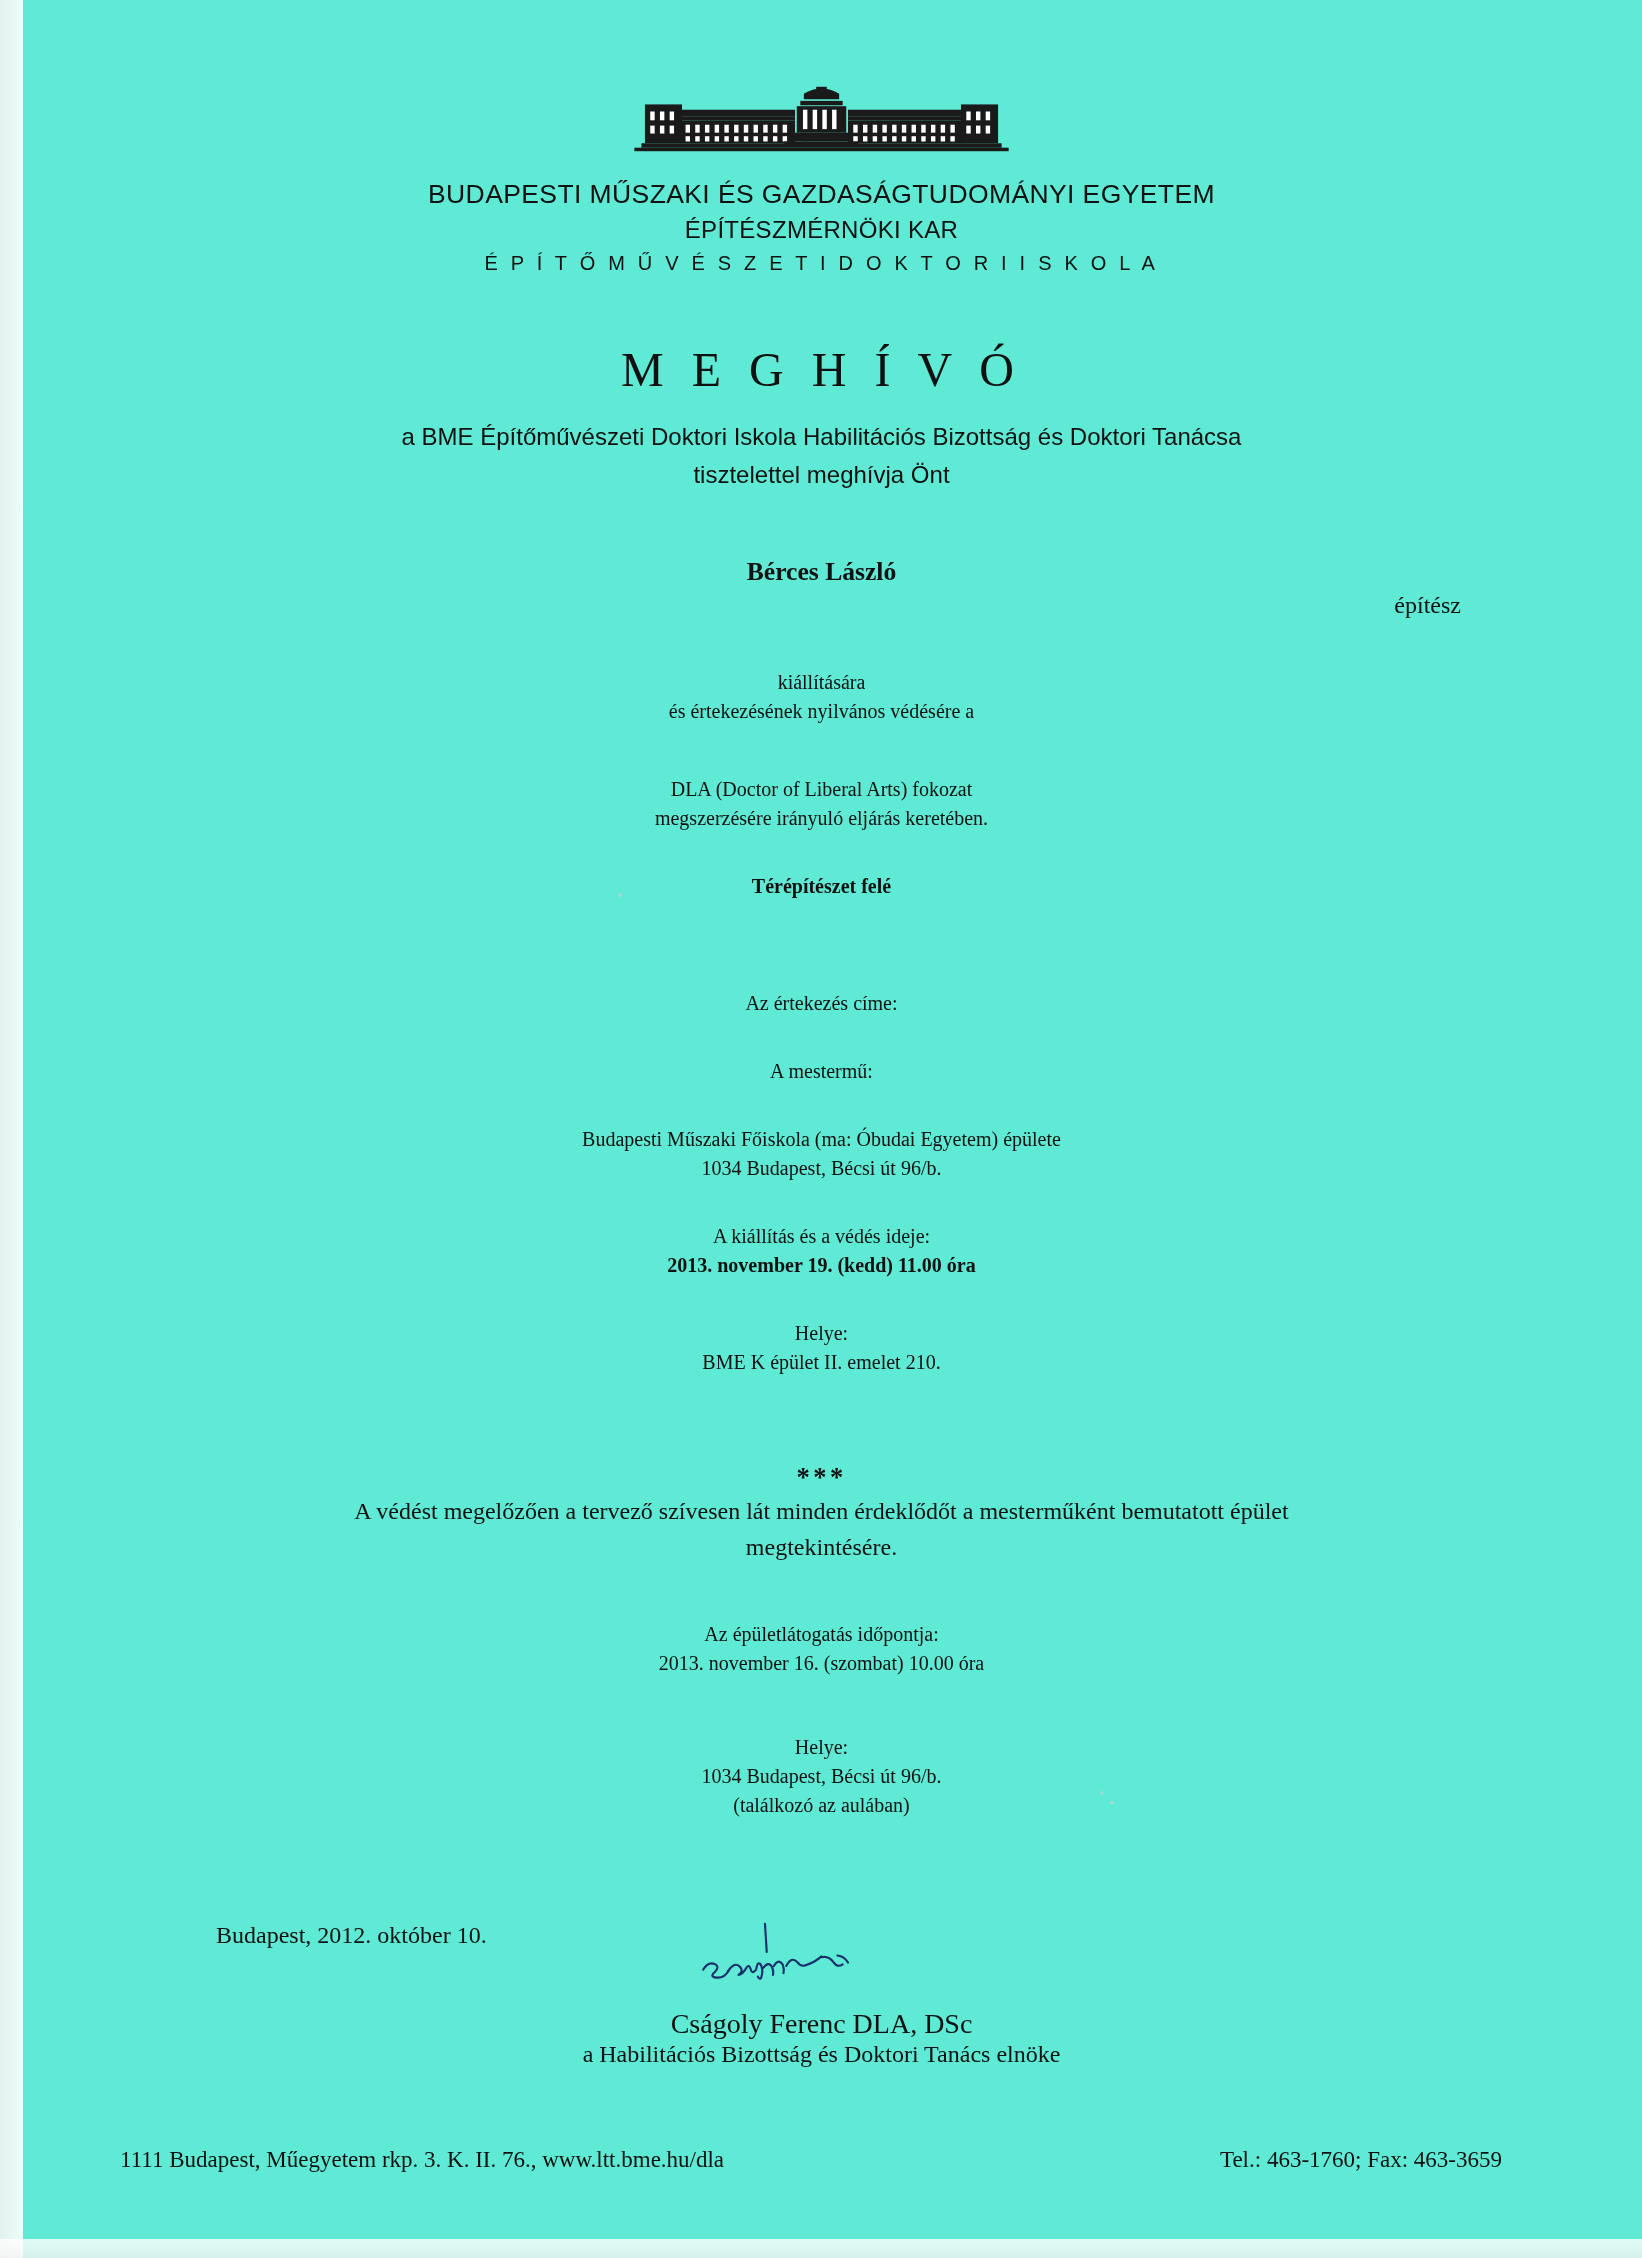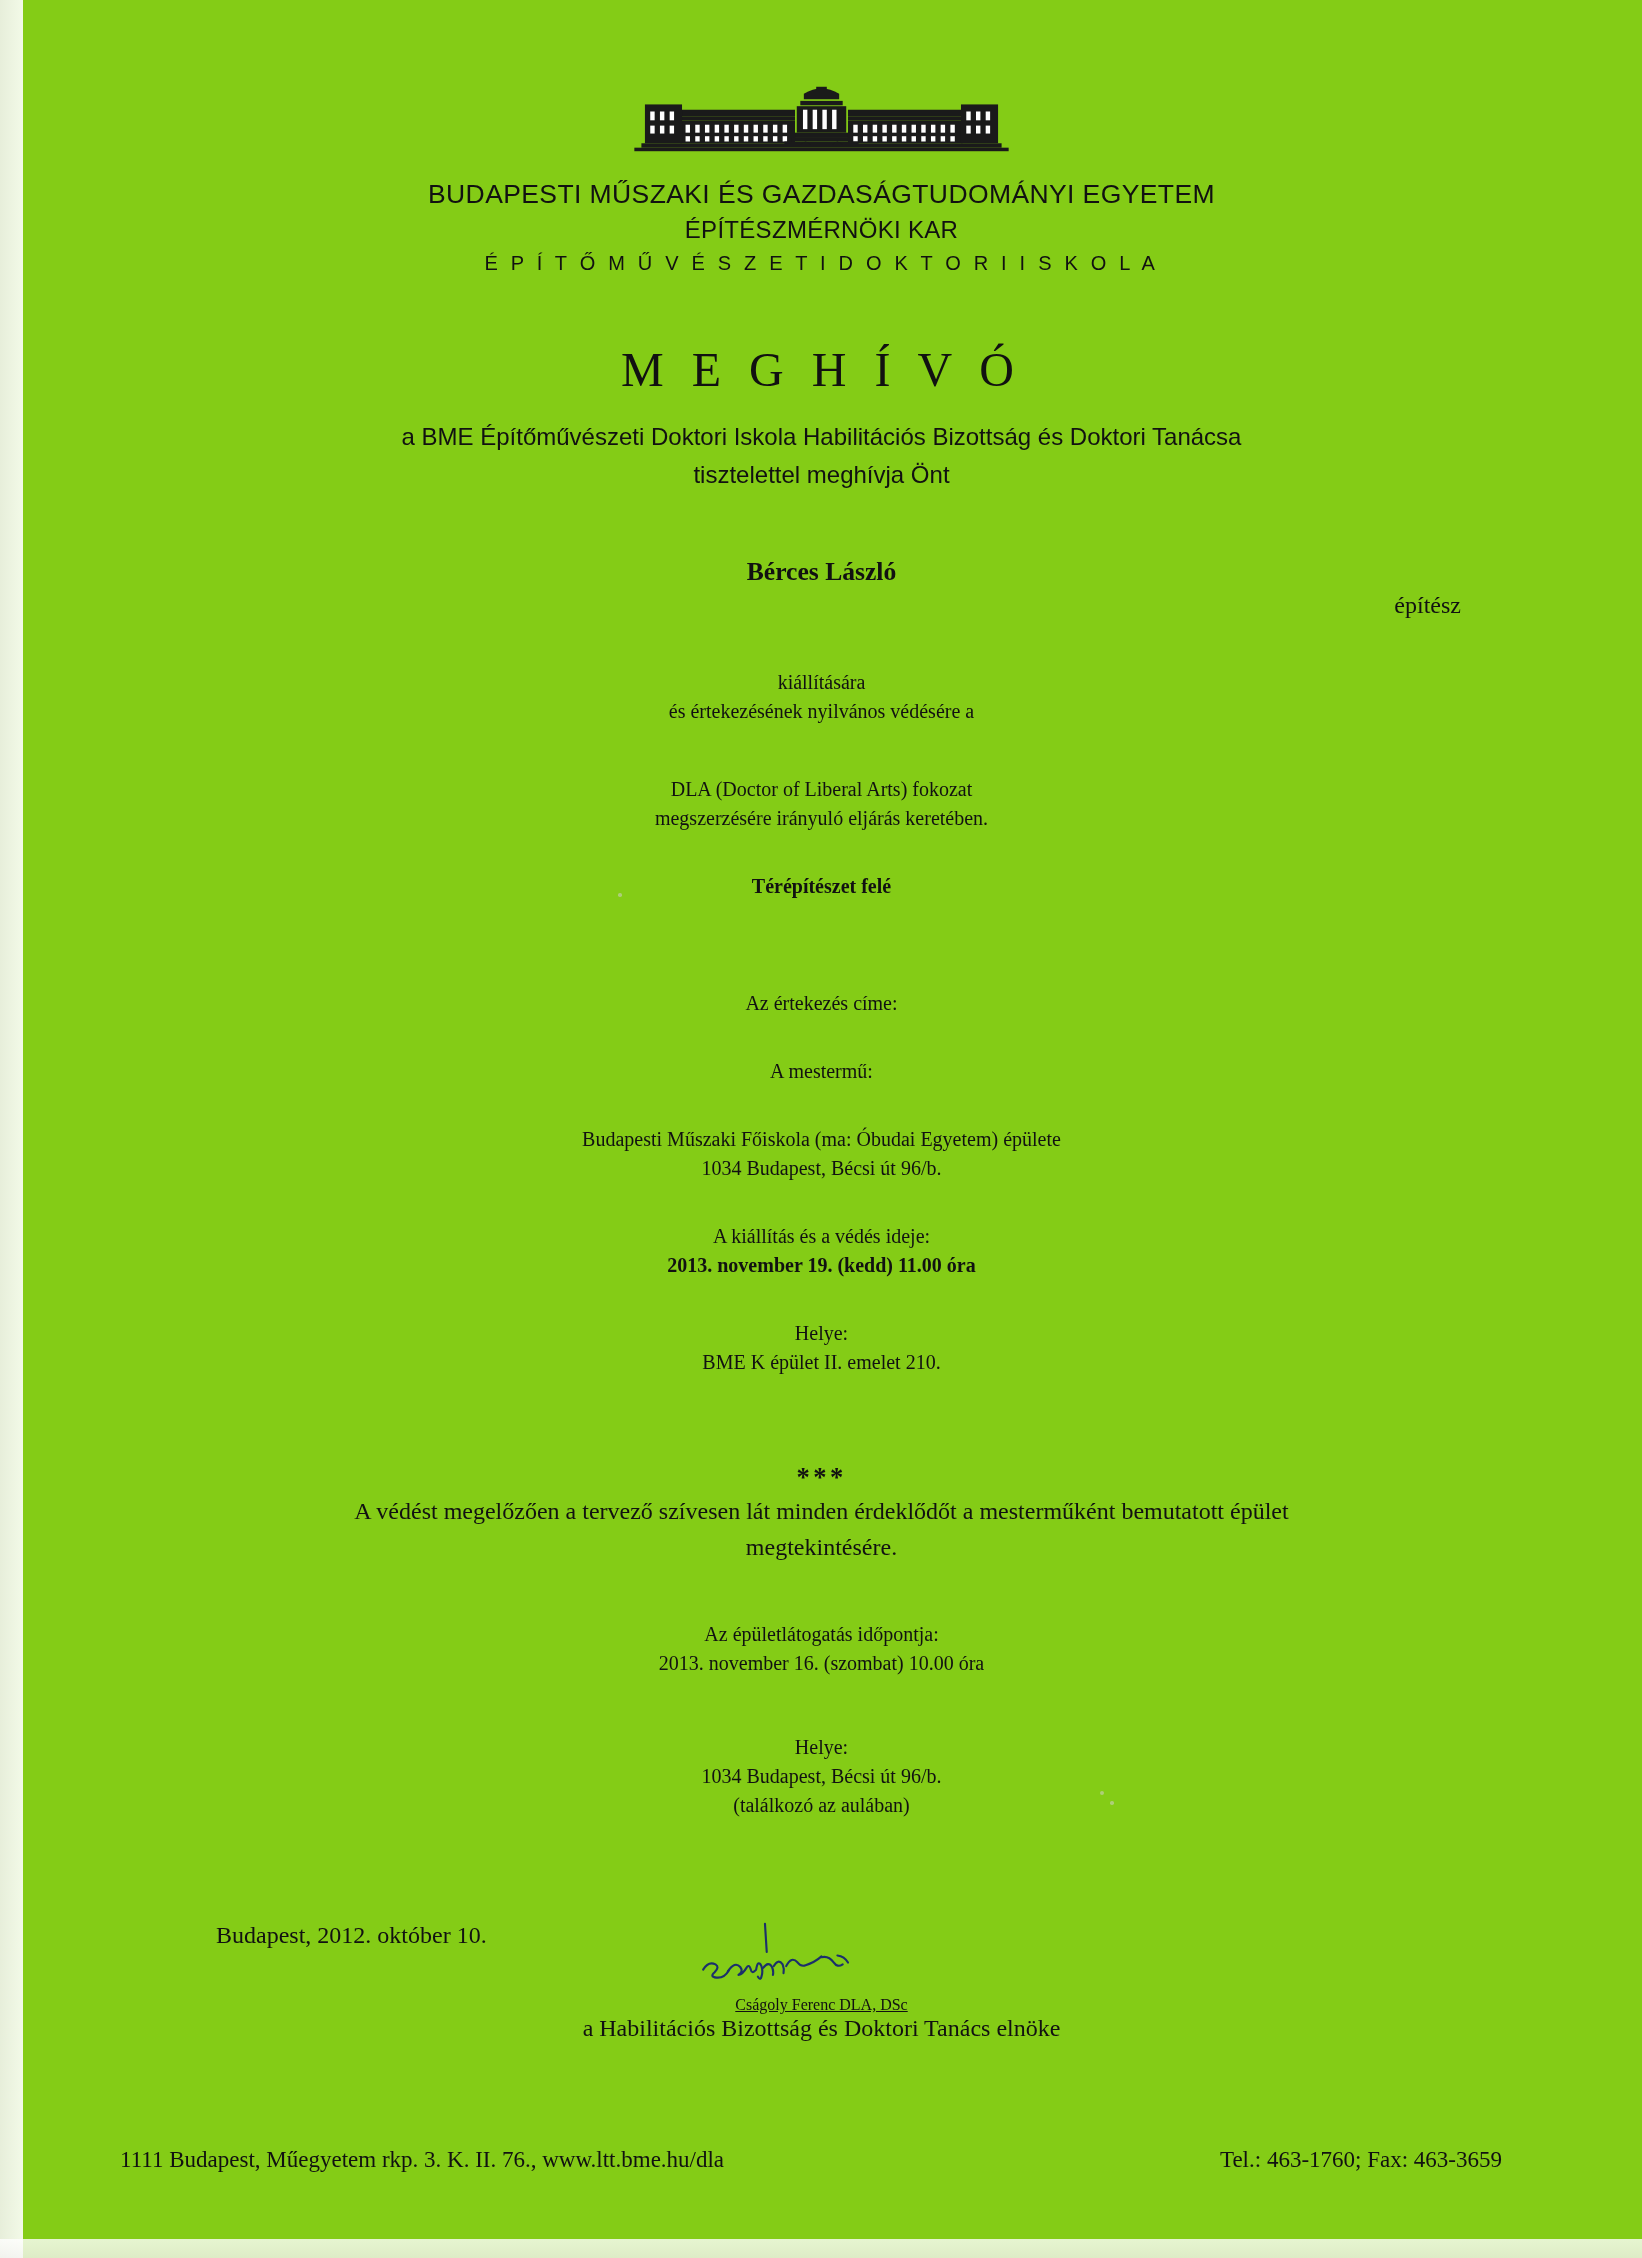"BUDAPESTI MŰSZAKI ÉS GAZDASÁGTUDOMÁNYI" .page { background: #84cc16 -> #5eead4 }
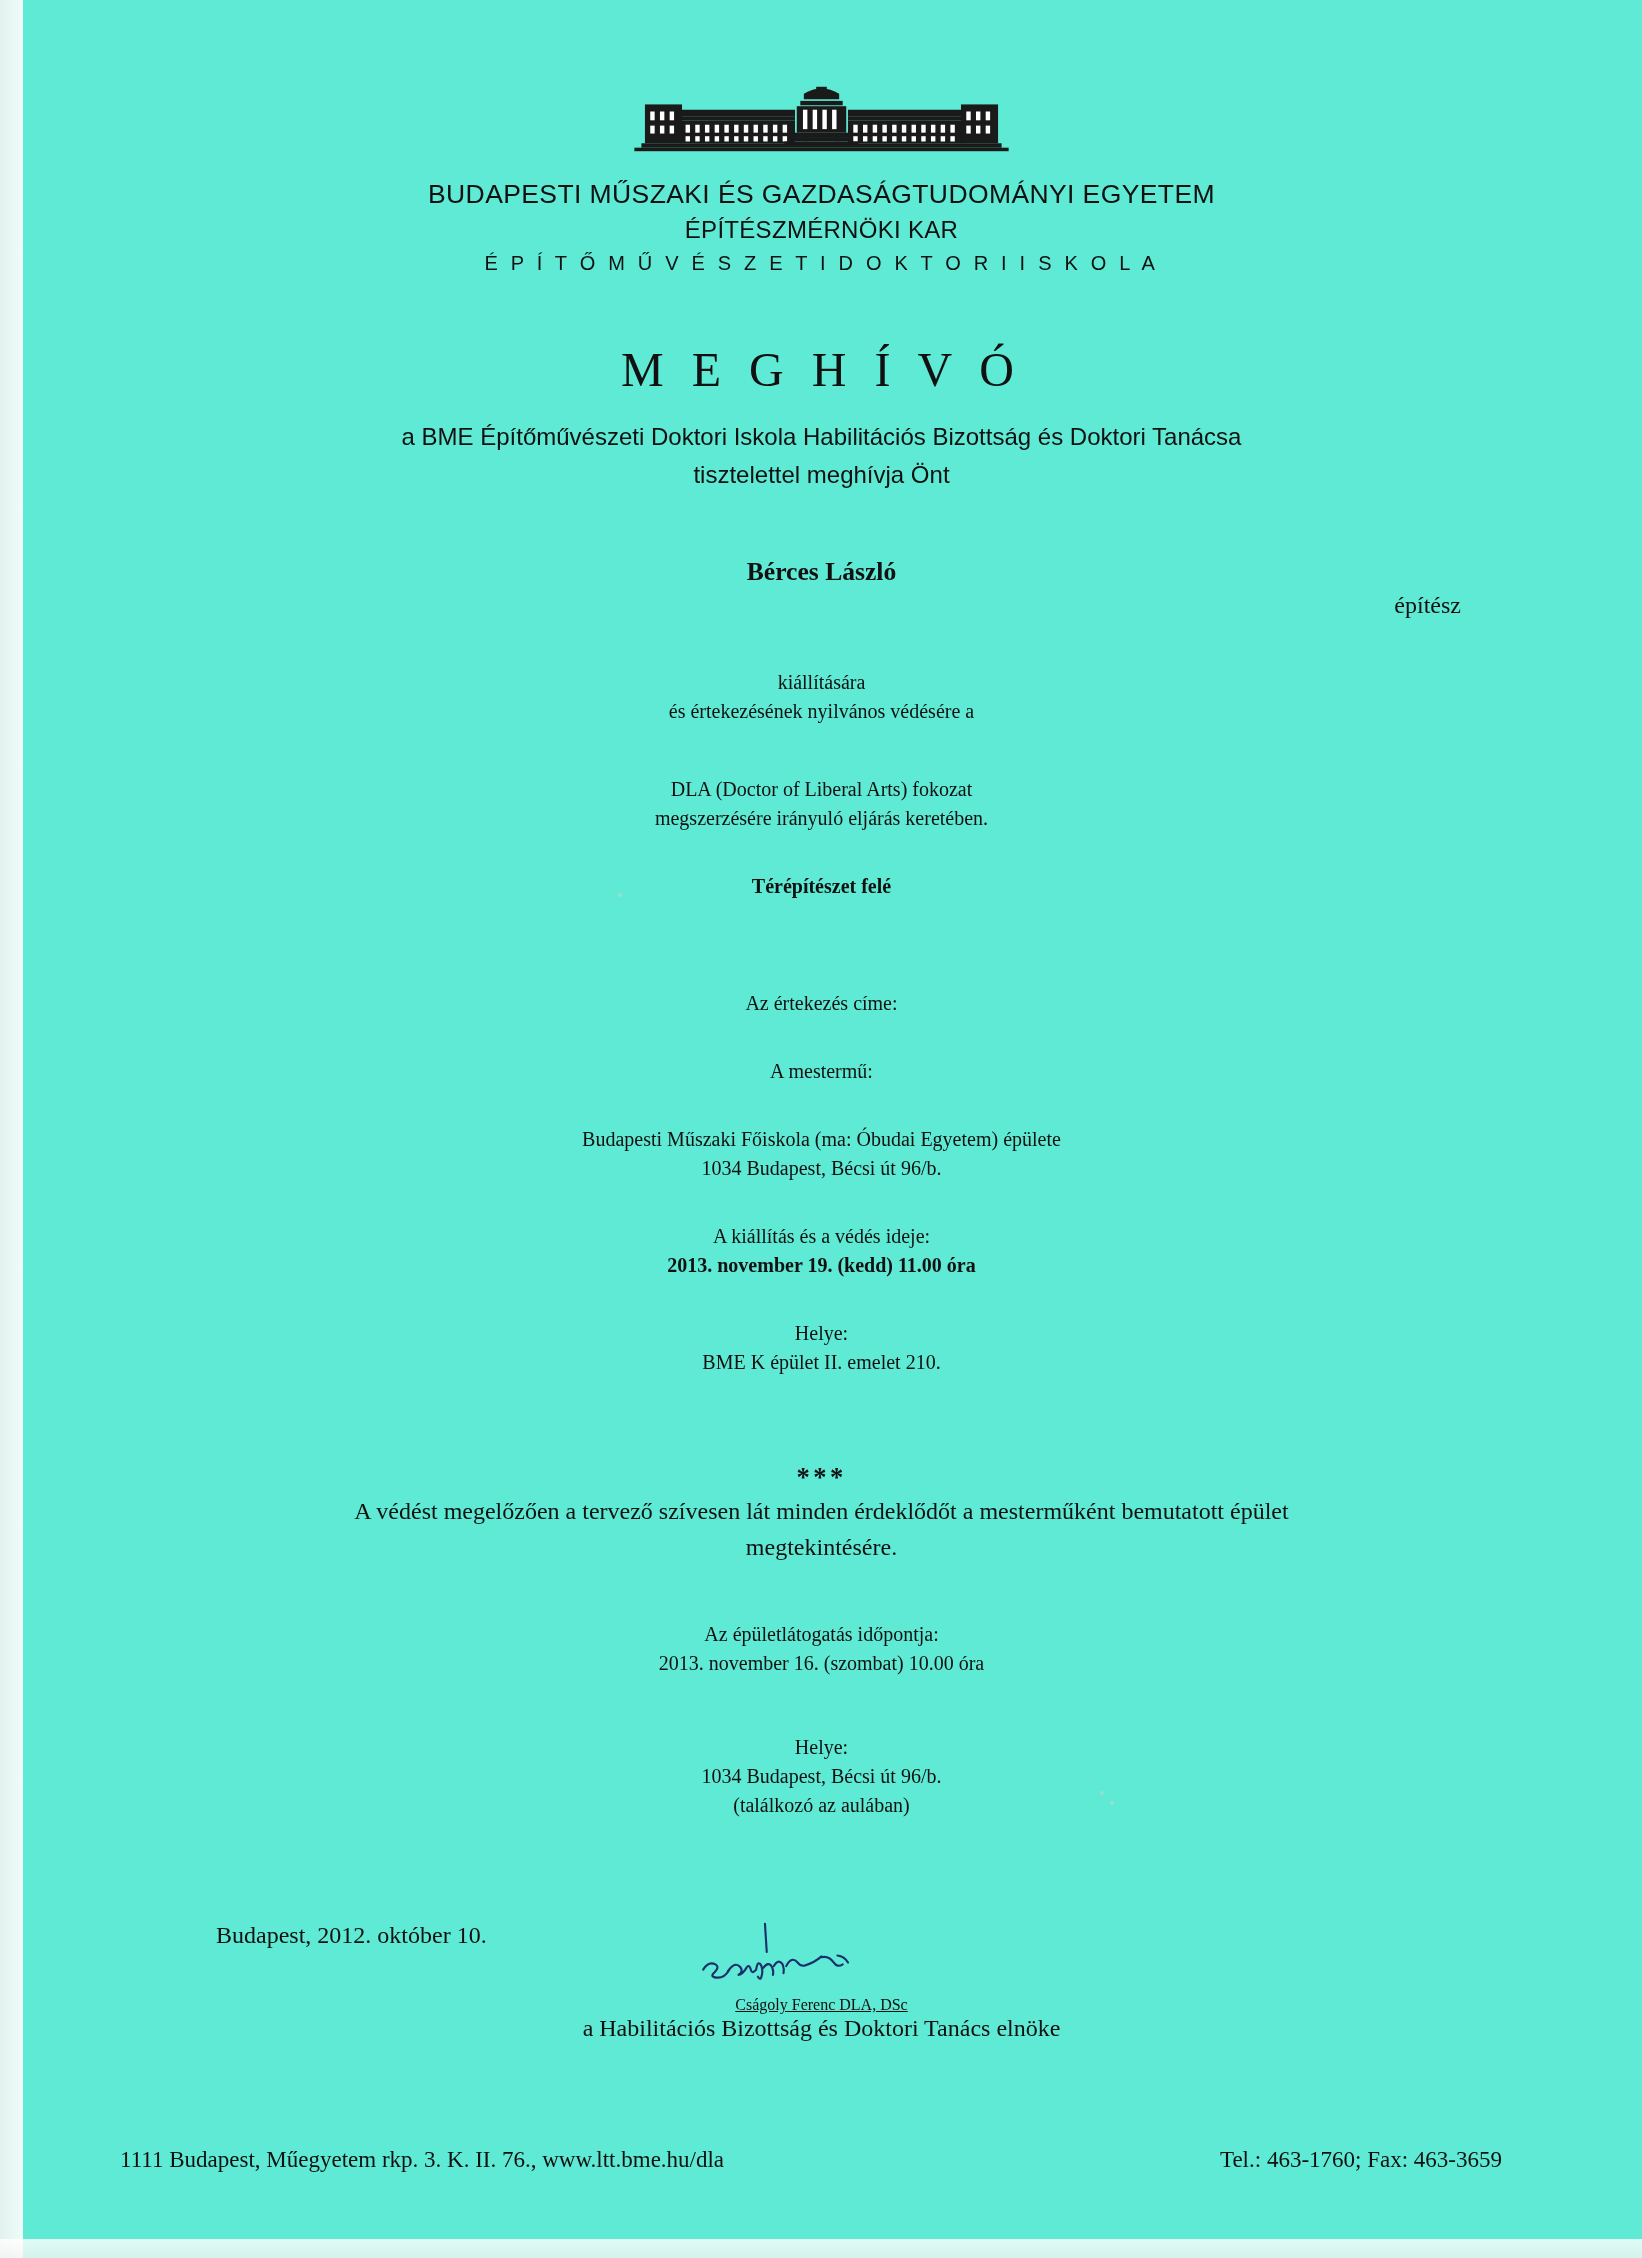"Cságoly Ferenc DLA, DSc" .sig-name { font-size: 16px -> 28px; margin-top: 5px -> 17px; text-decoration: underline -> none }
